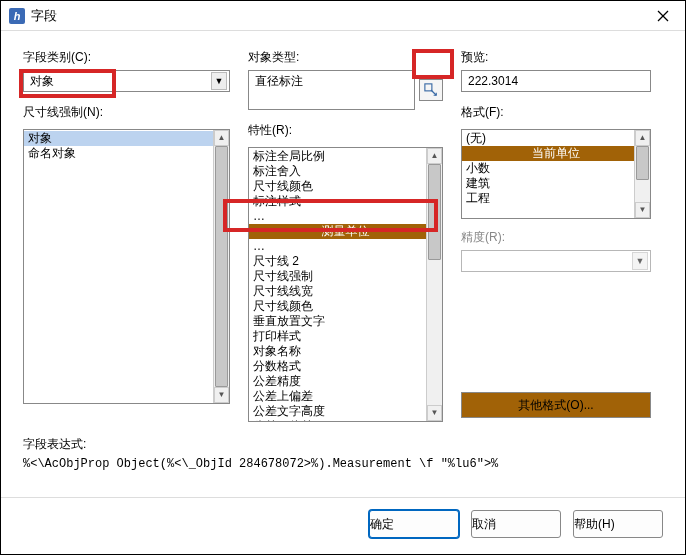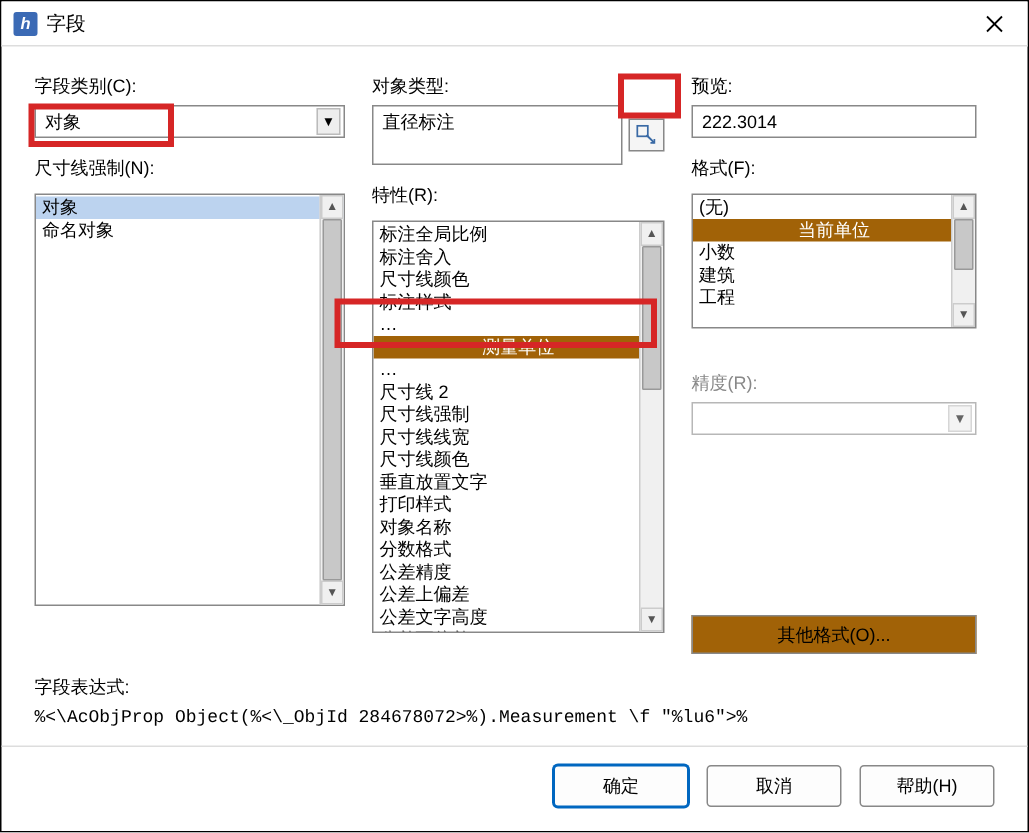"精度(R):" div.label { margin-top: 28px -> 10px }
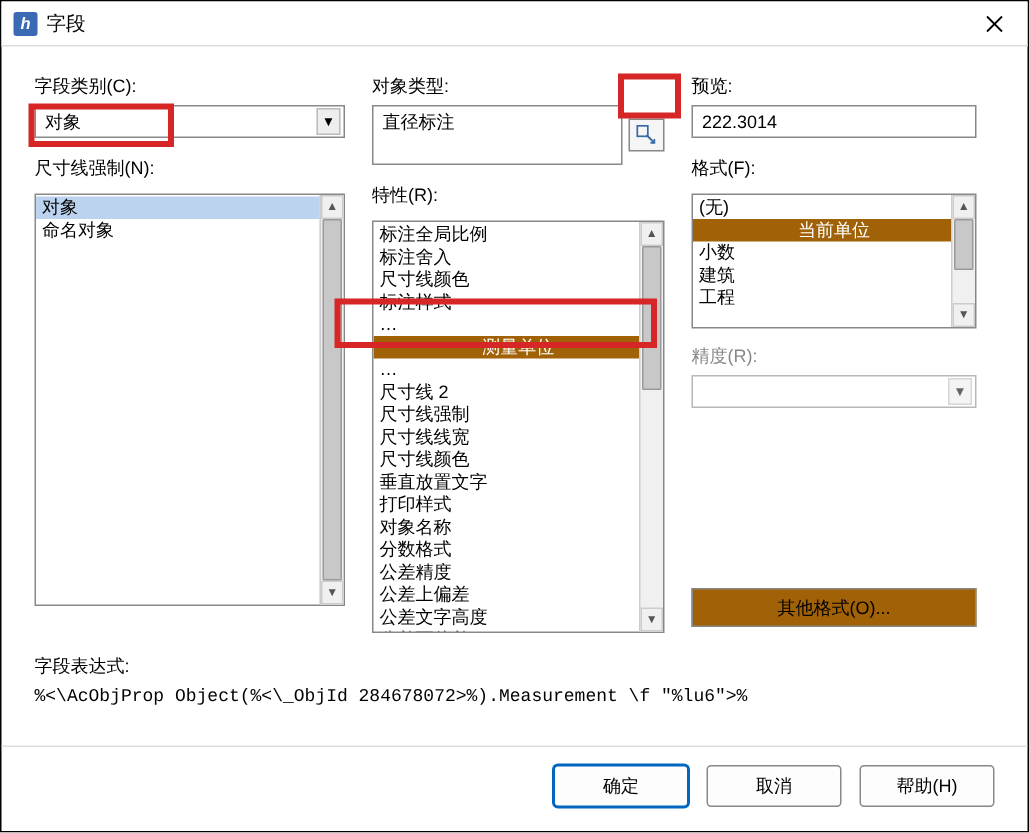"确定" .dlg-btn { text-align: center -> left }
